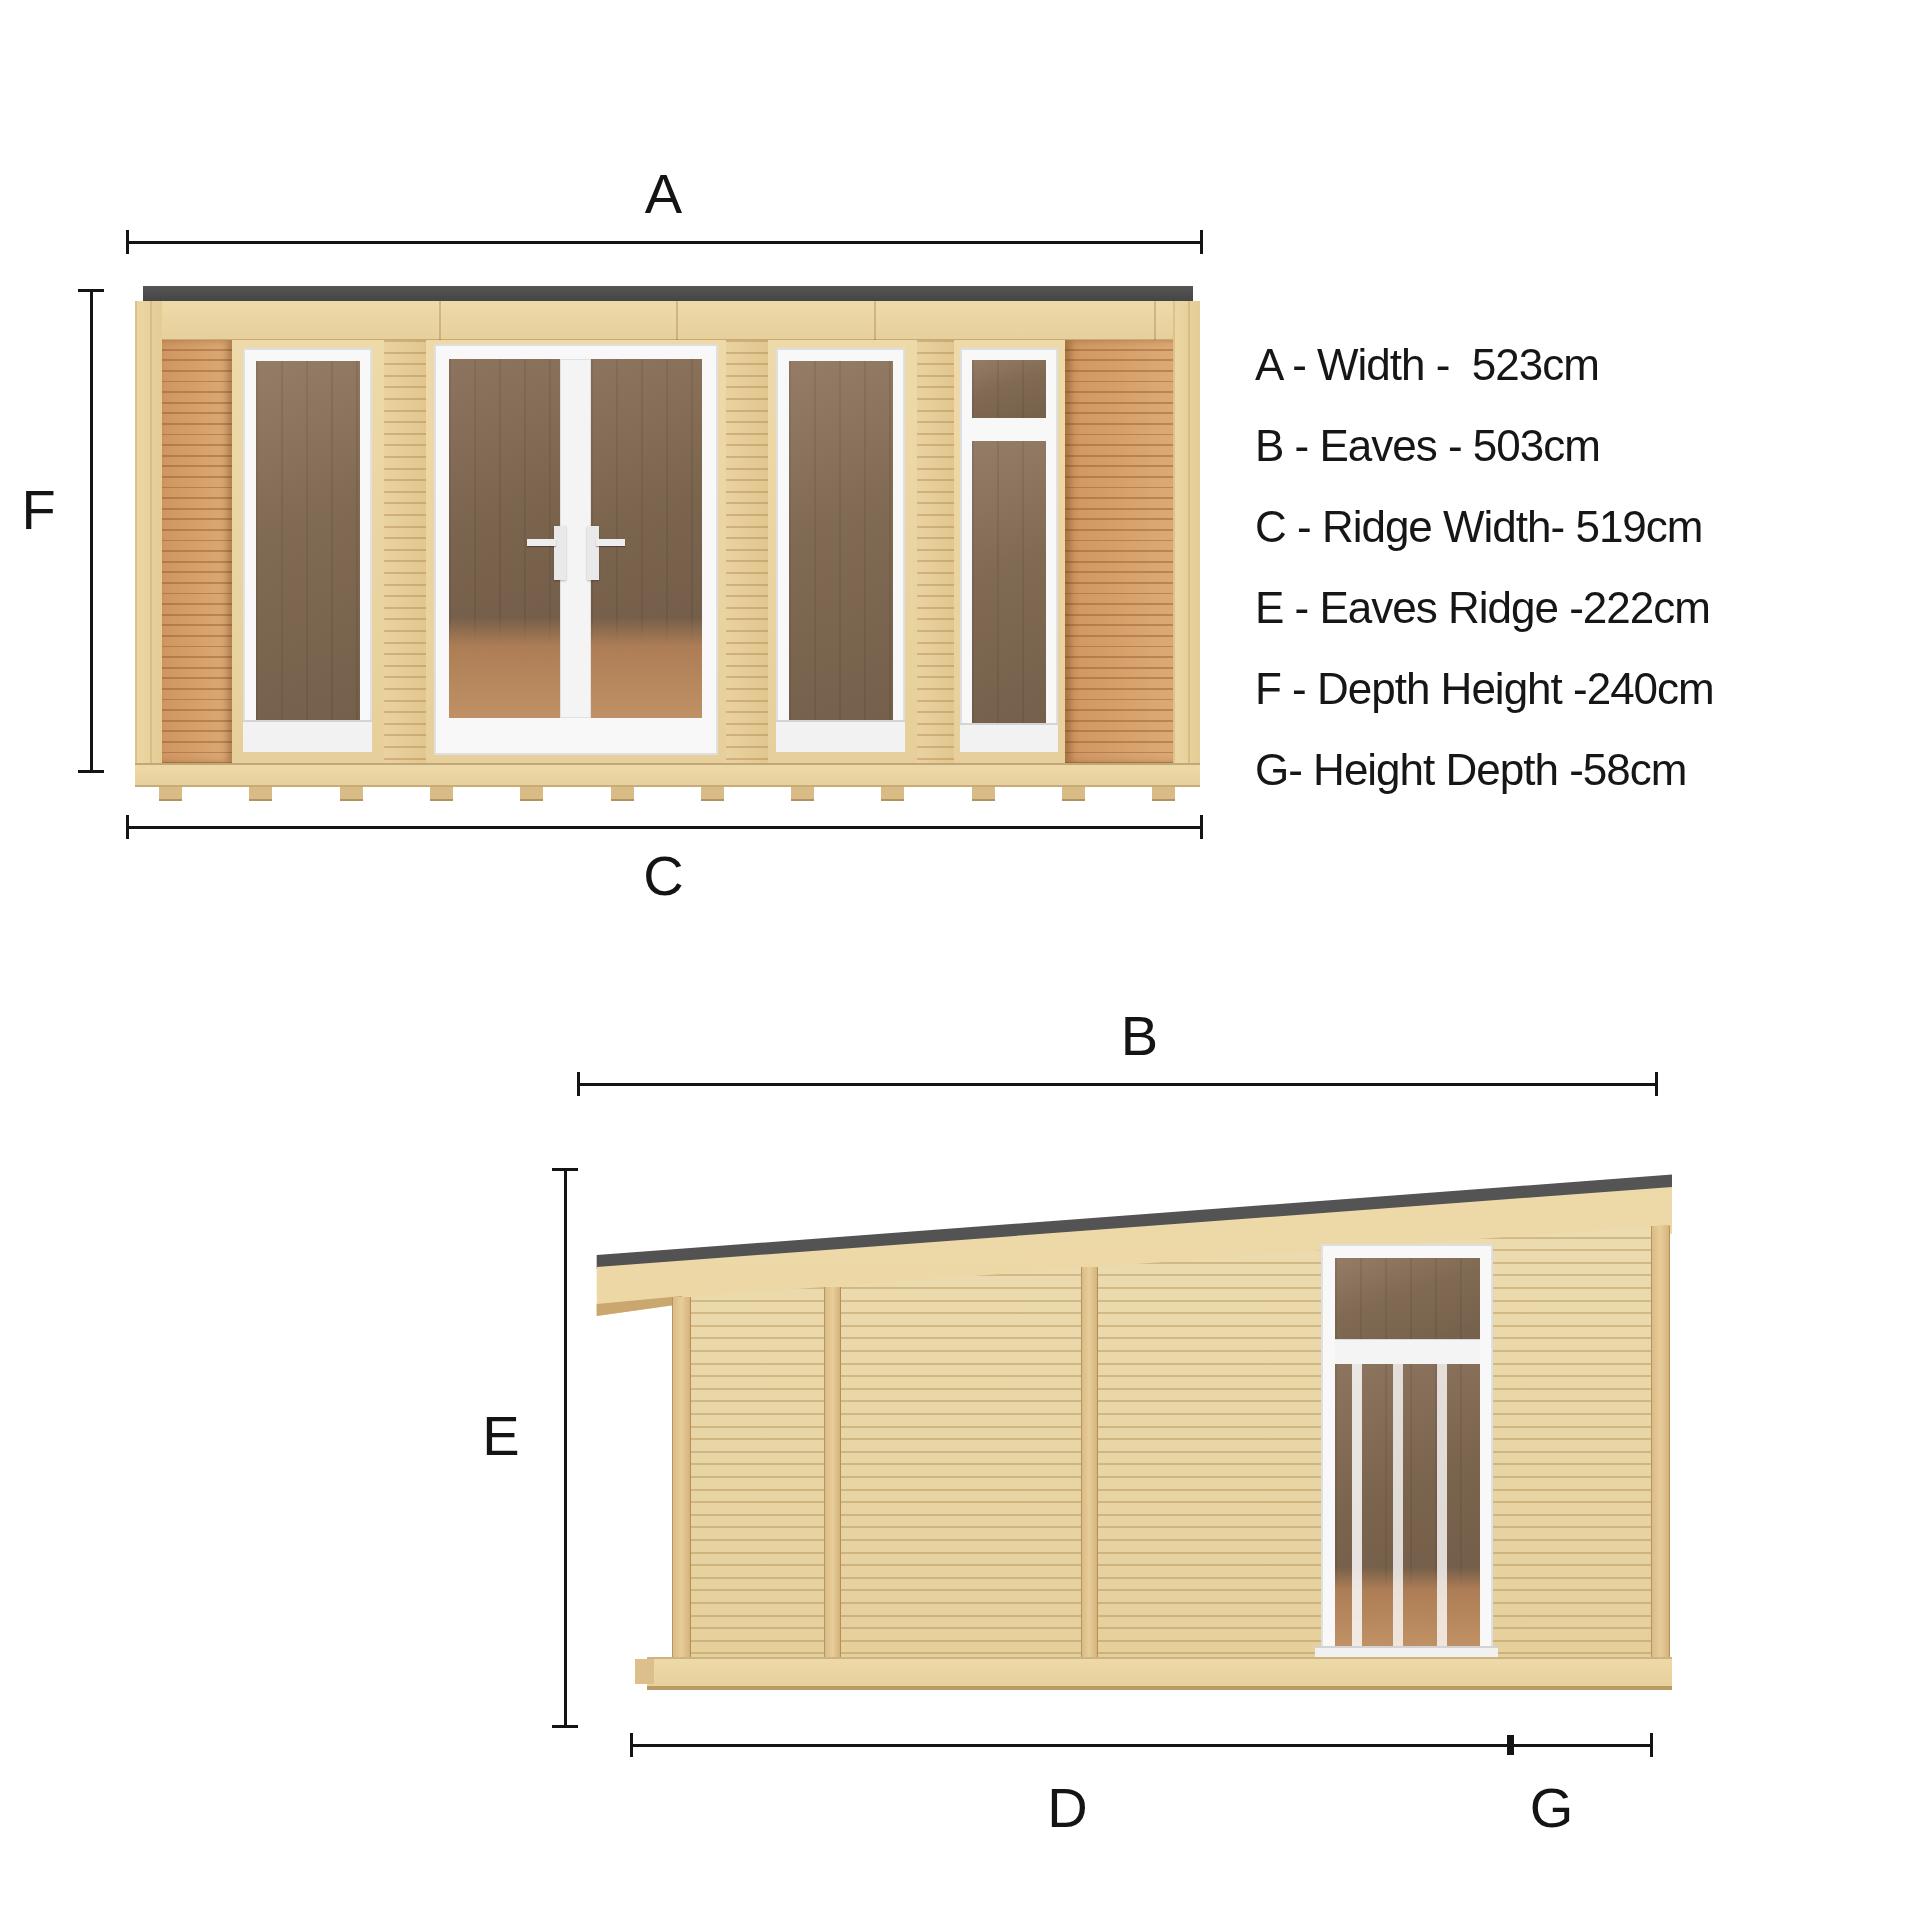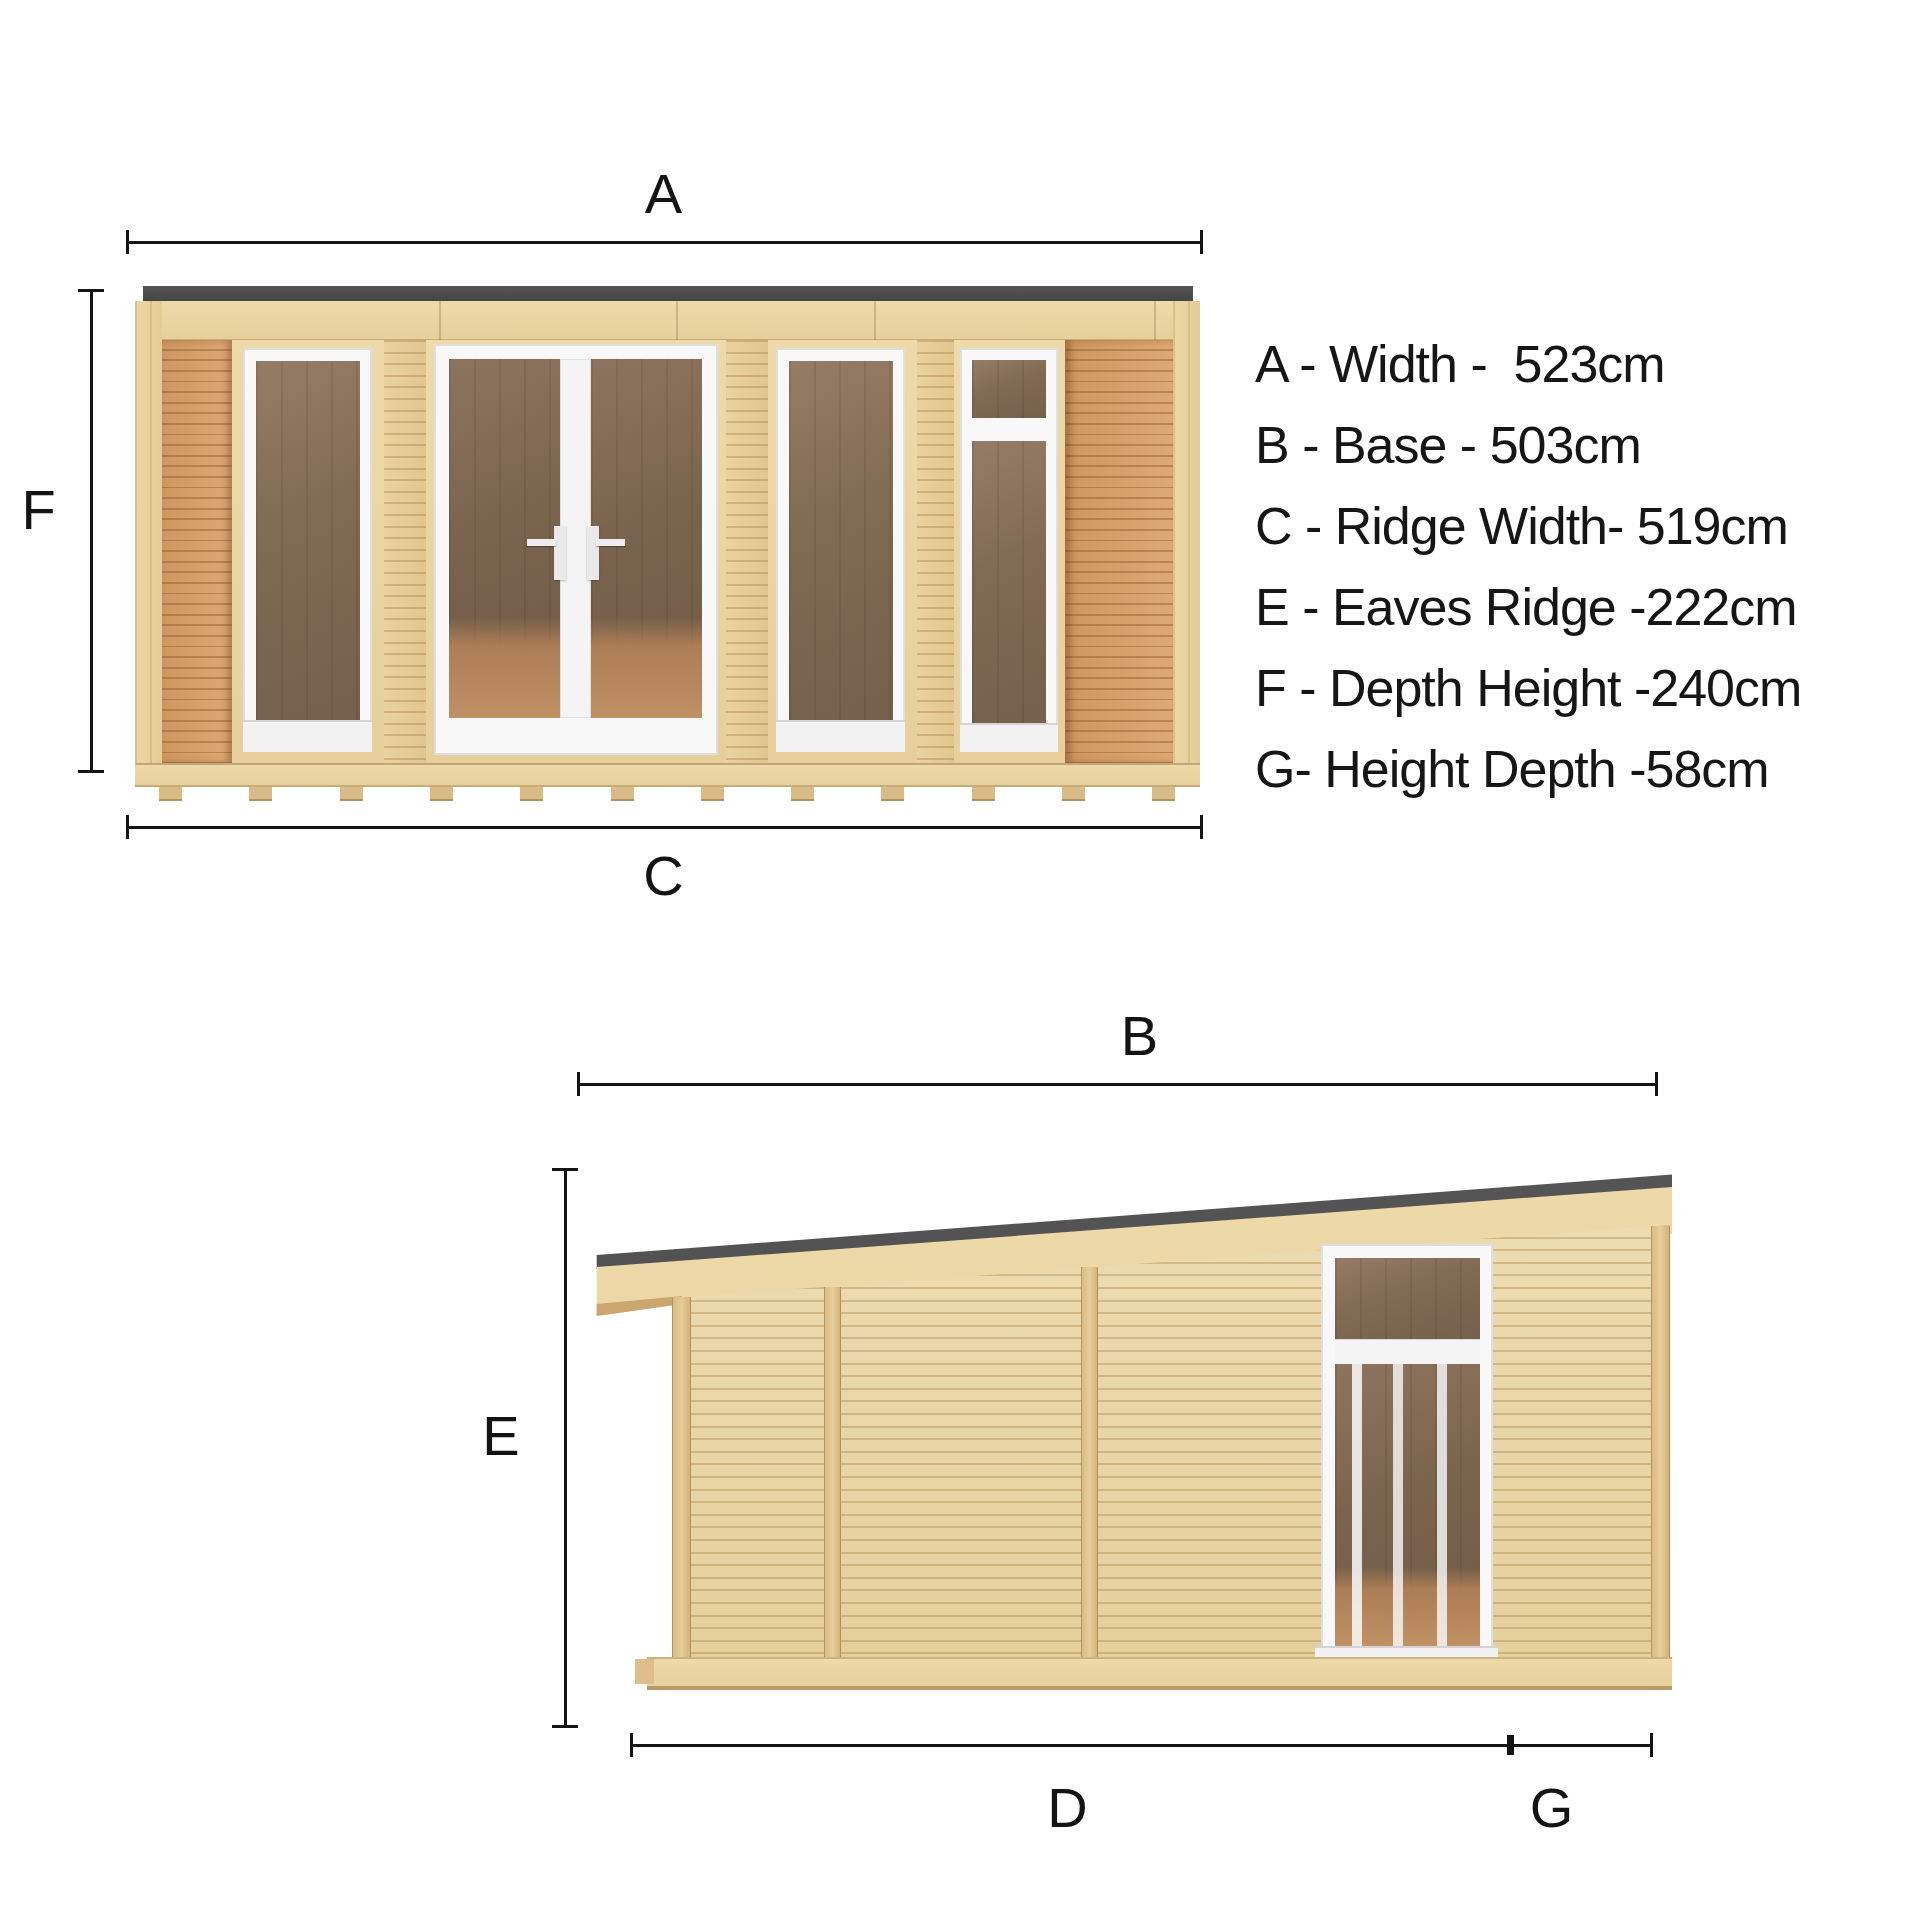"A - Width - 523cm" .legend-line { font-size: 52px -> 44px }
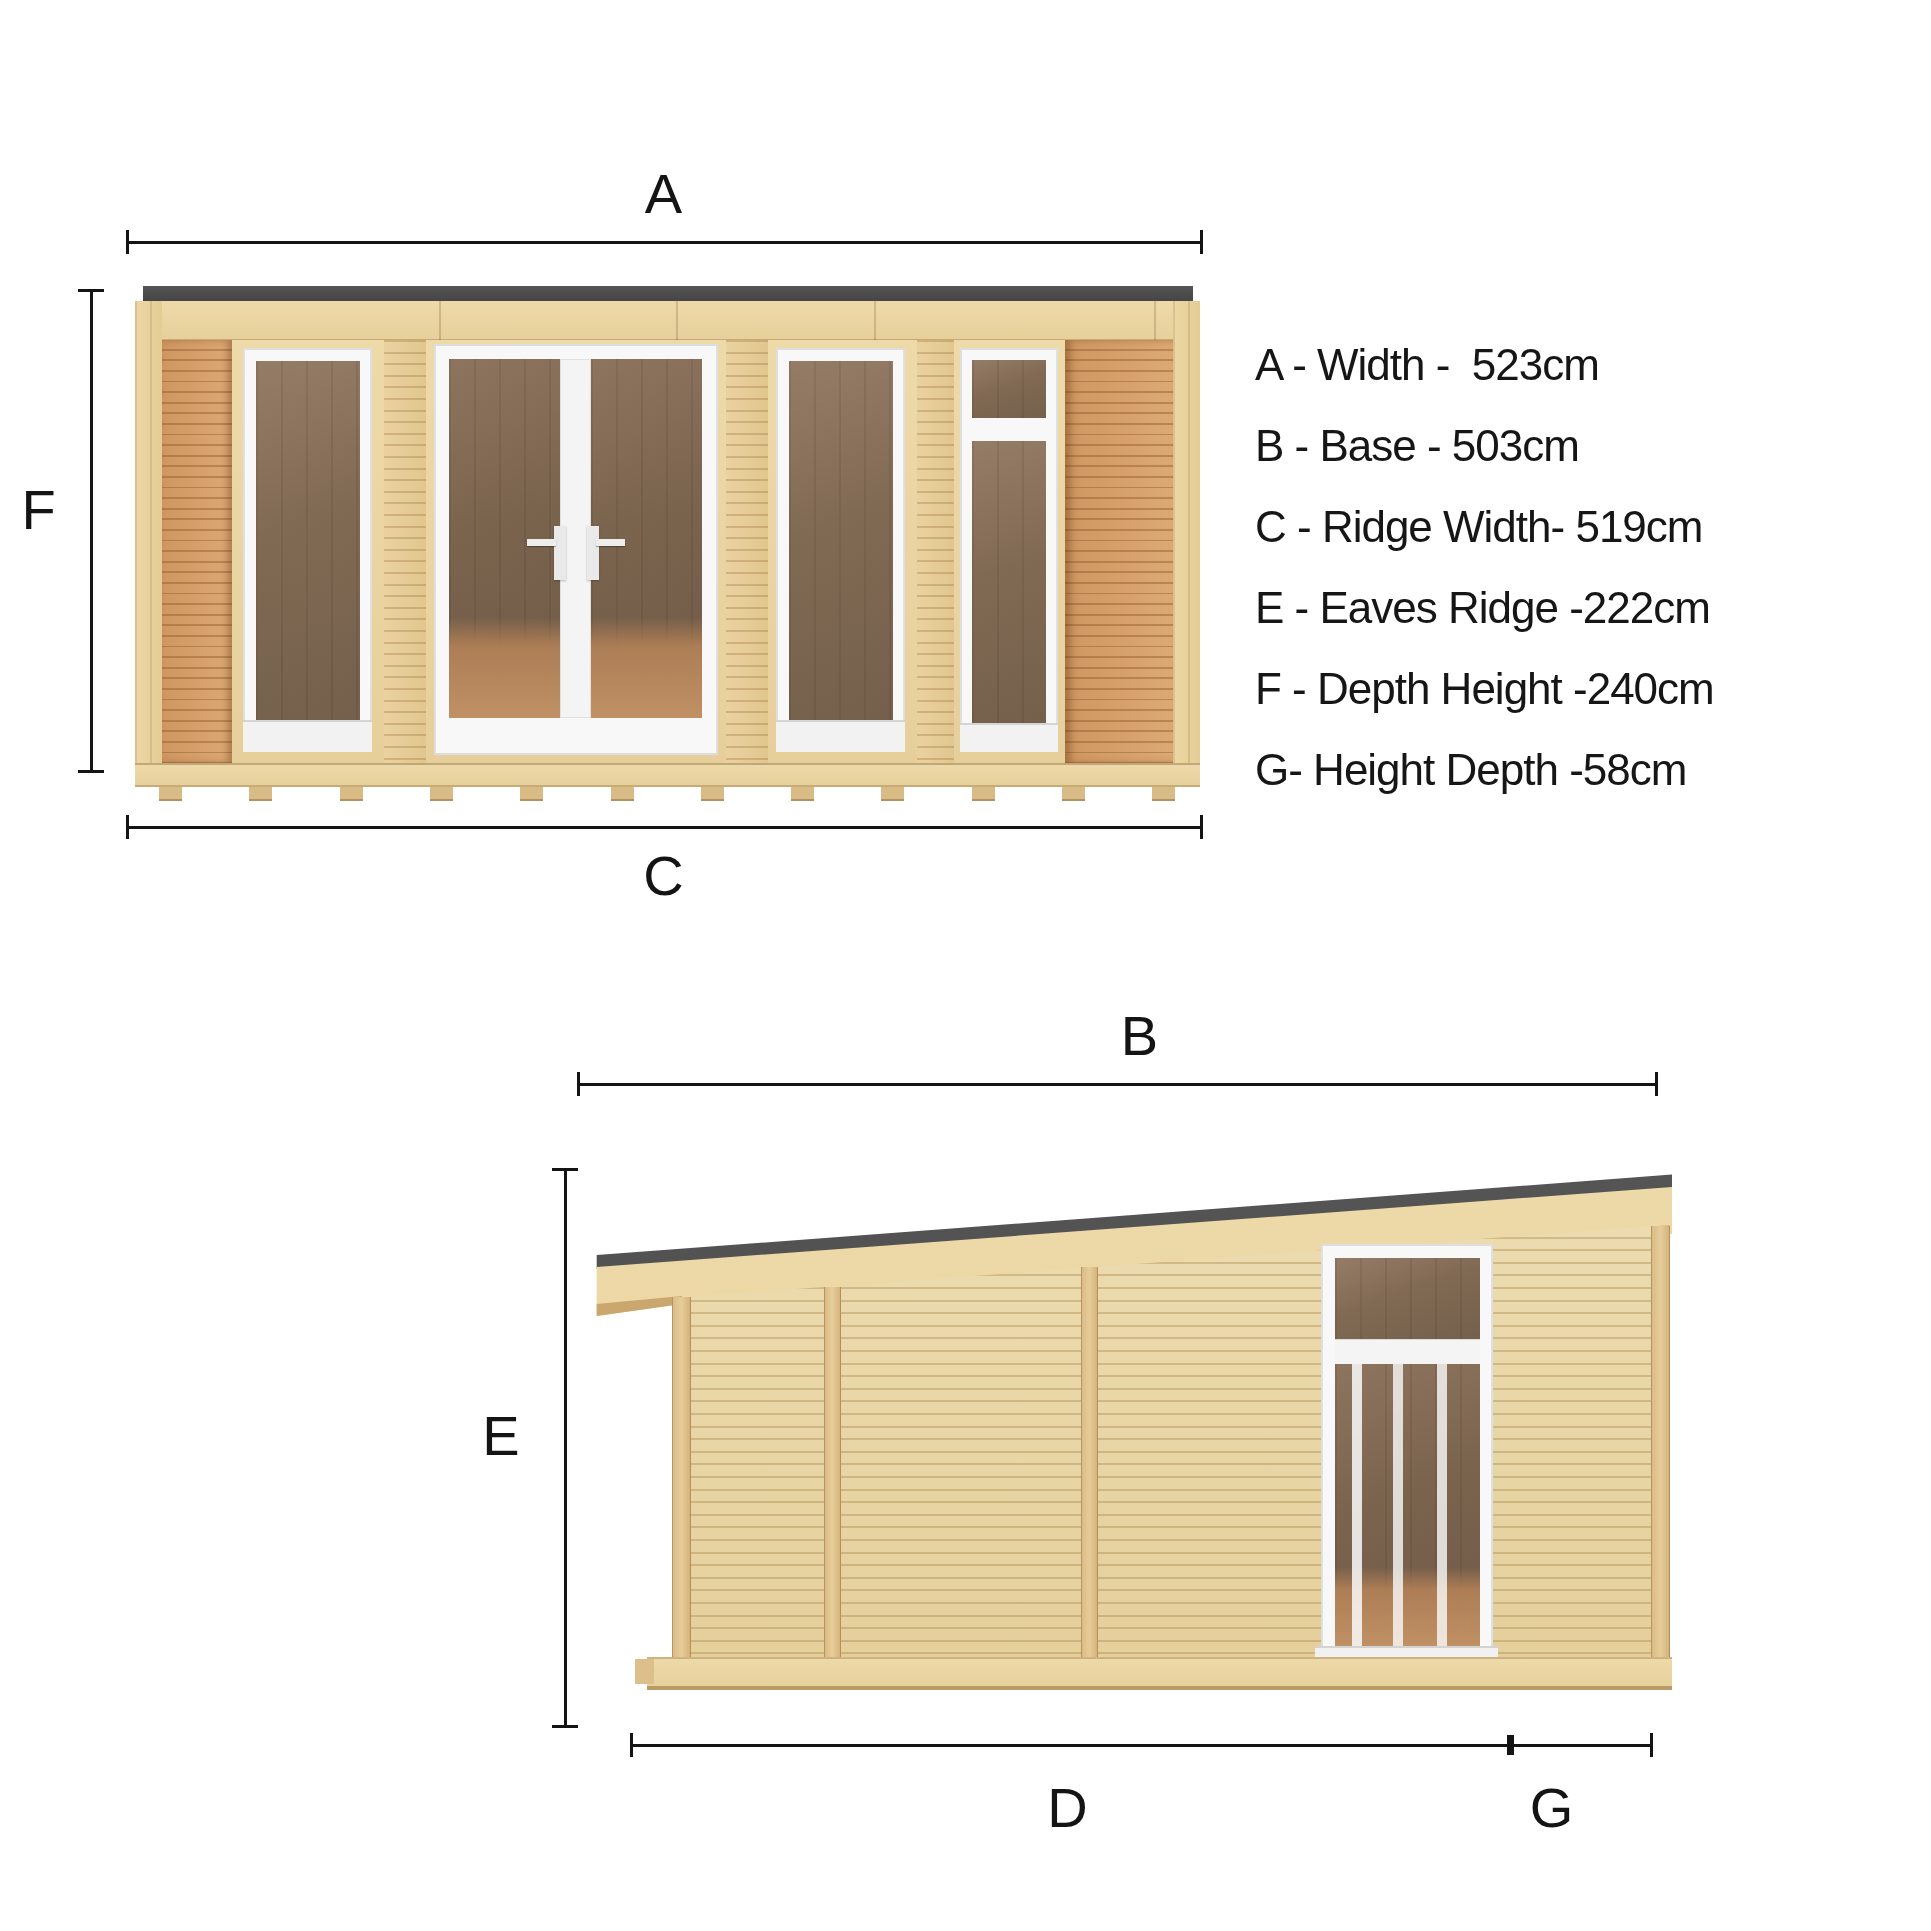"B - Base - 503cm" div.legend-line { text: Base -> Eaves }
